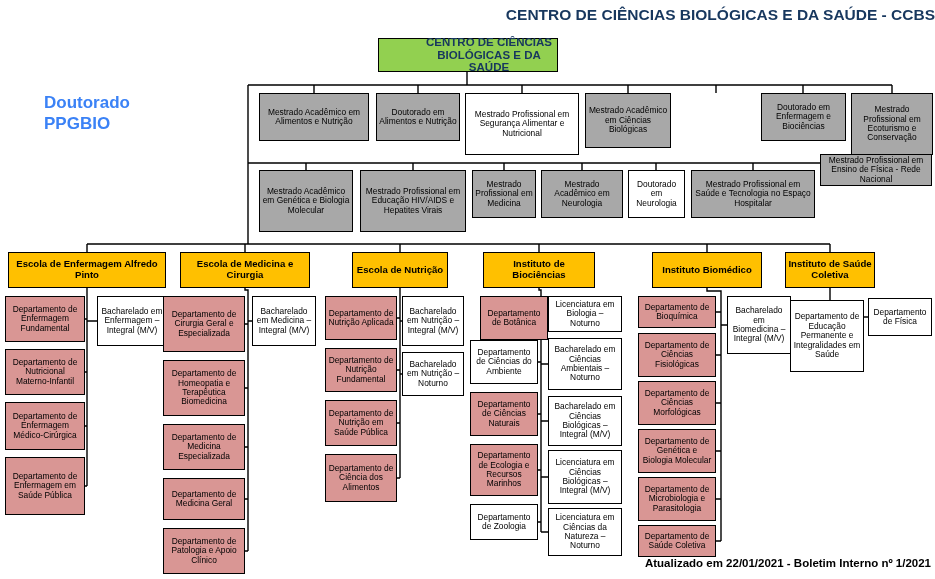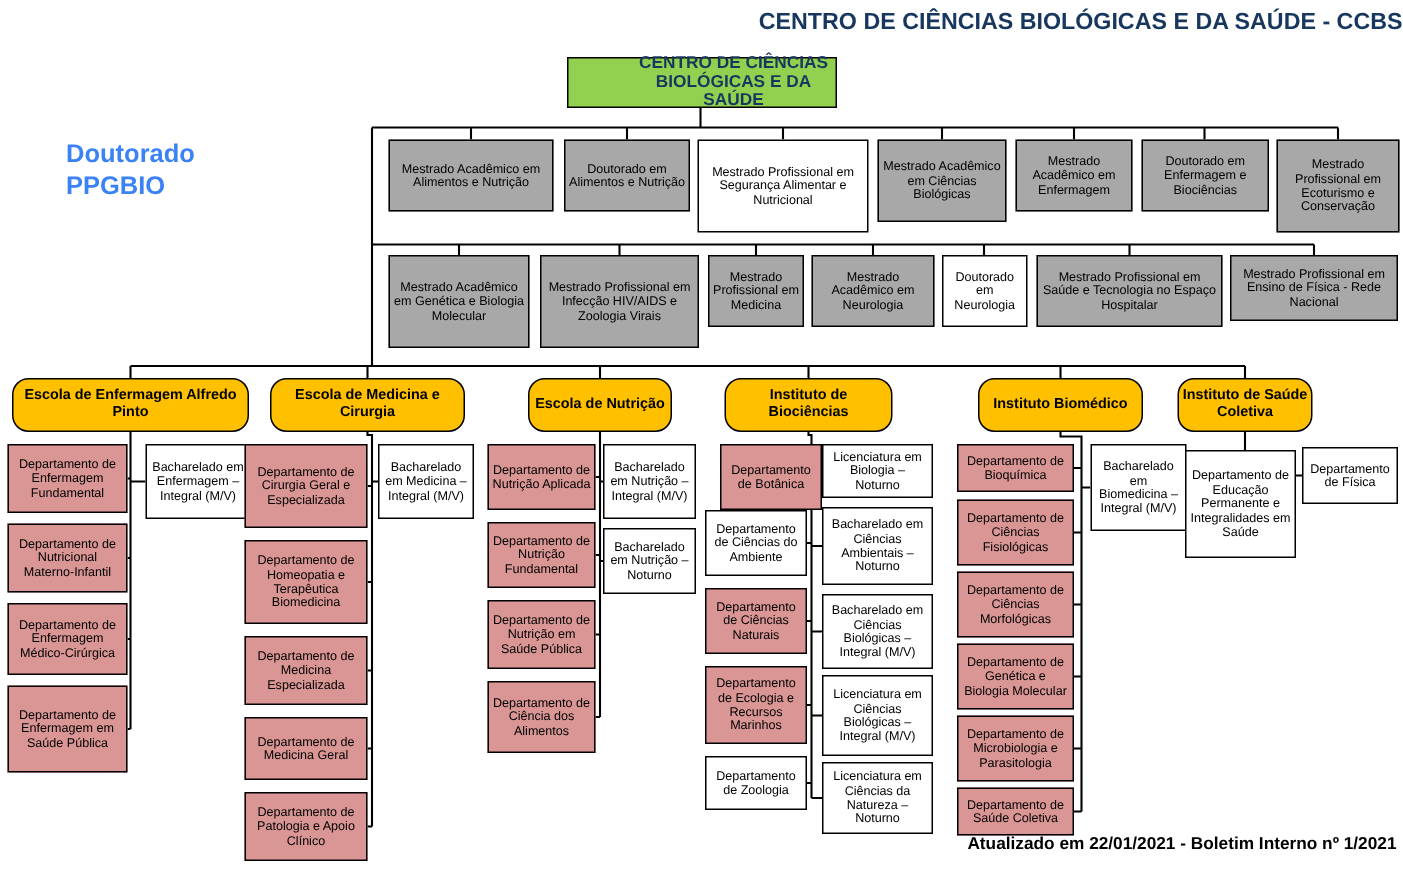"Mestrado Acadêmico em Enfermagem" div.node { html: <div>Mestrado Acadêmico em Enfermagem</div> -> none }
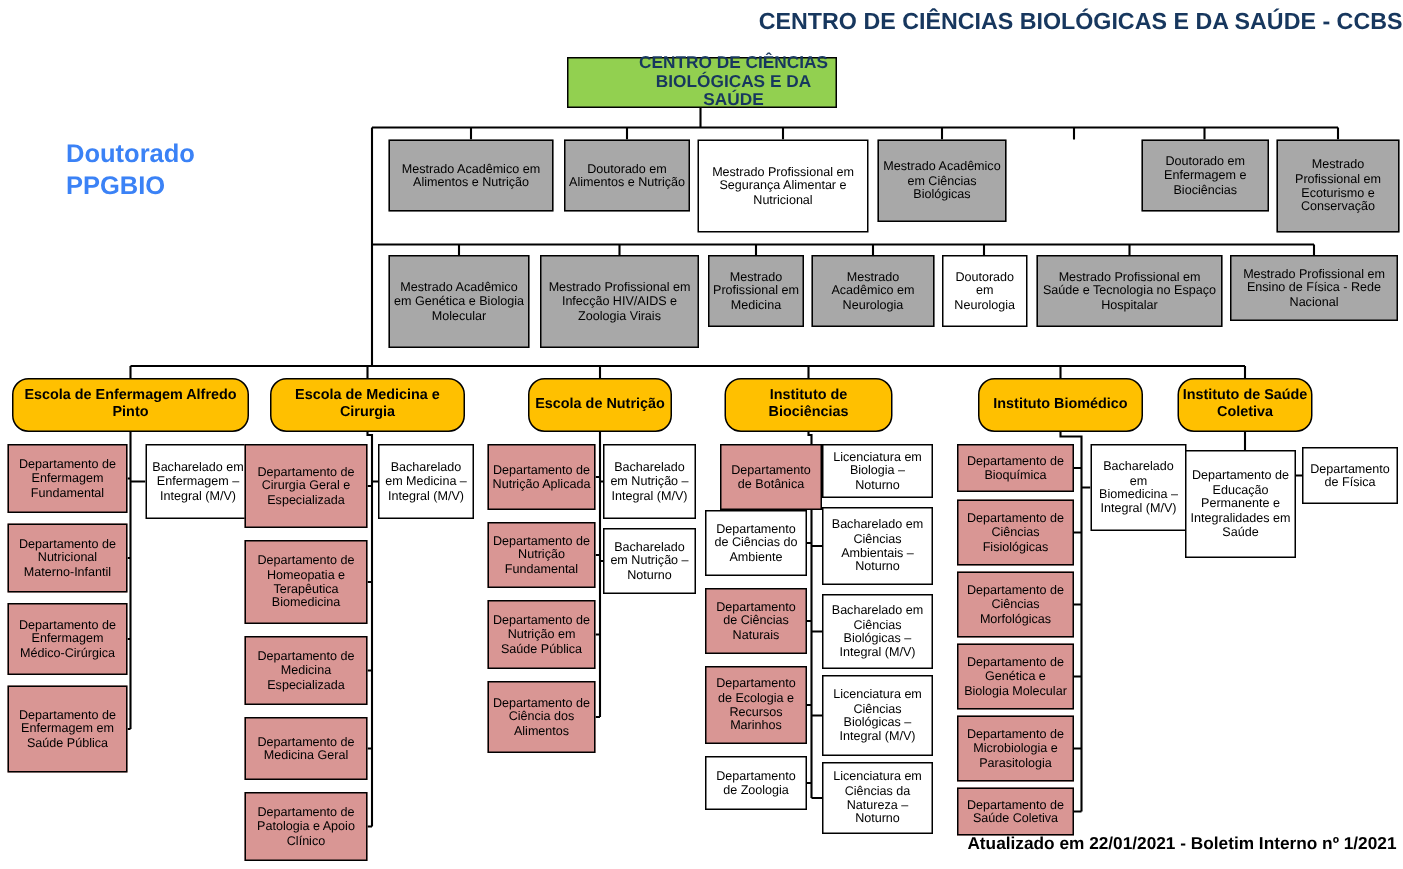"Mestrado Profissional em Ensino de" div.node { height: 44px -> 32px; top: 170px -> 154px }
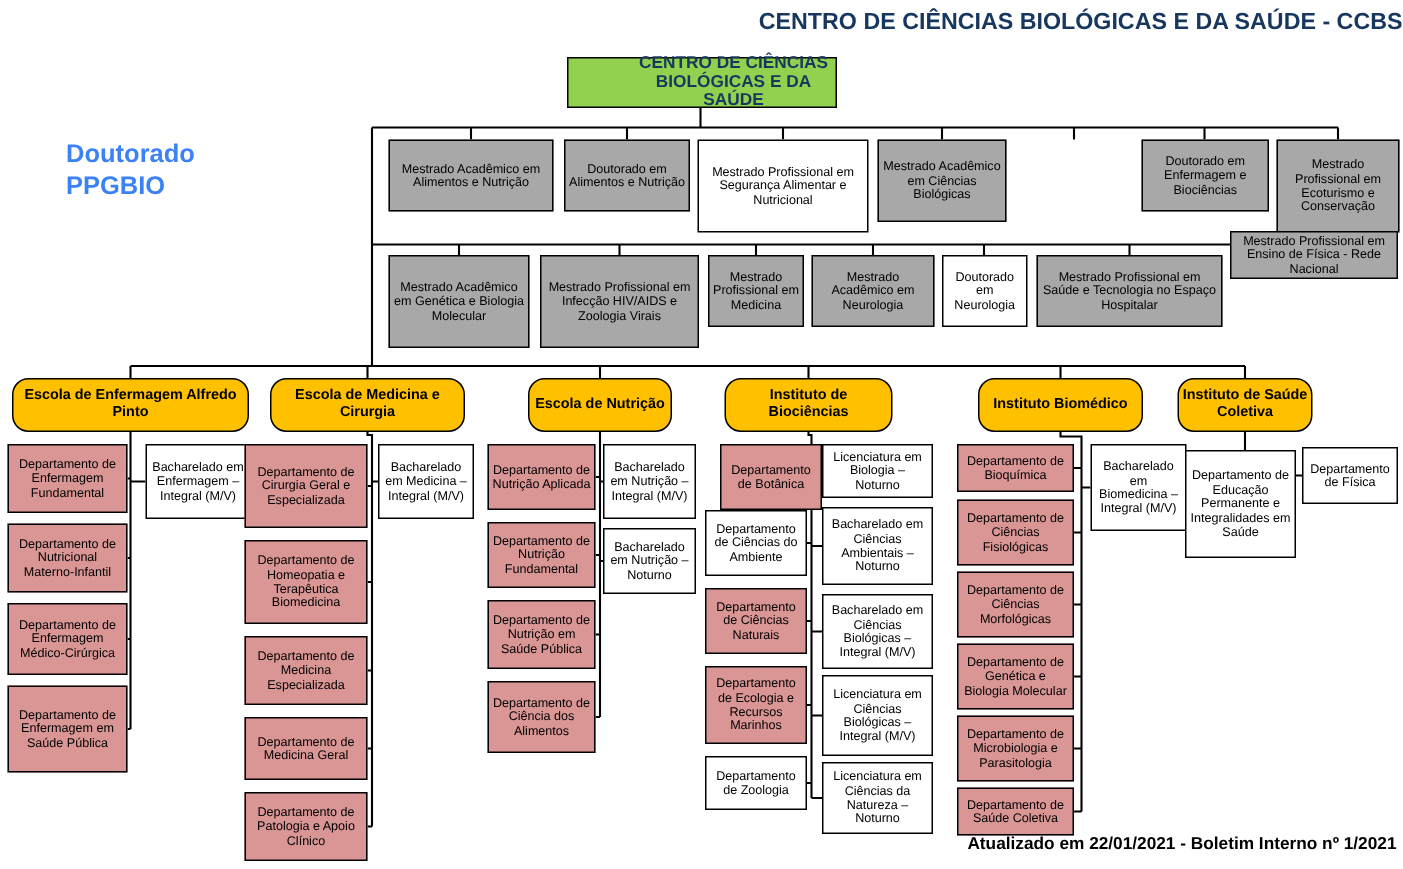"Mestrado Profissional em Infecção" div.node { text: Infecção HIV/AIDS e Zoologia -> Educação HIV/AIDS e Hepatites }
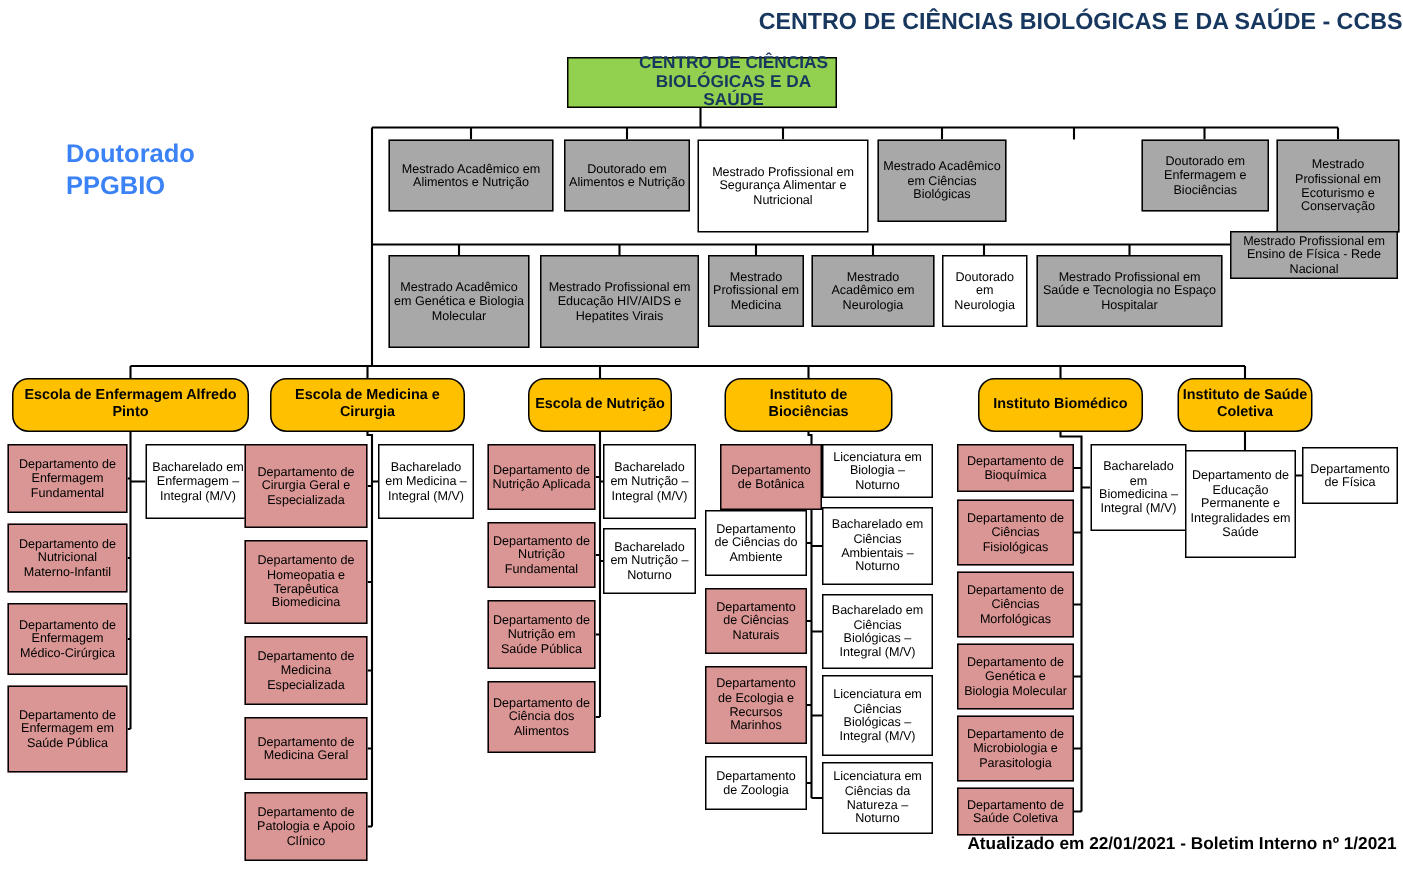"Escola de Enfermagem Alfredo Pinto" .orange { border-radius: 11px -> none }
